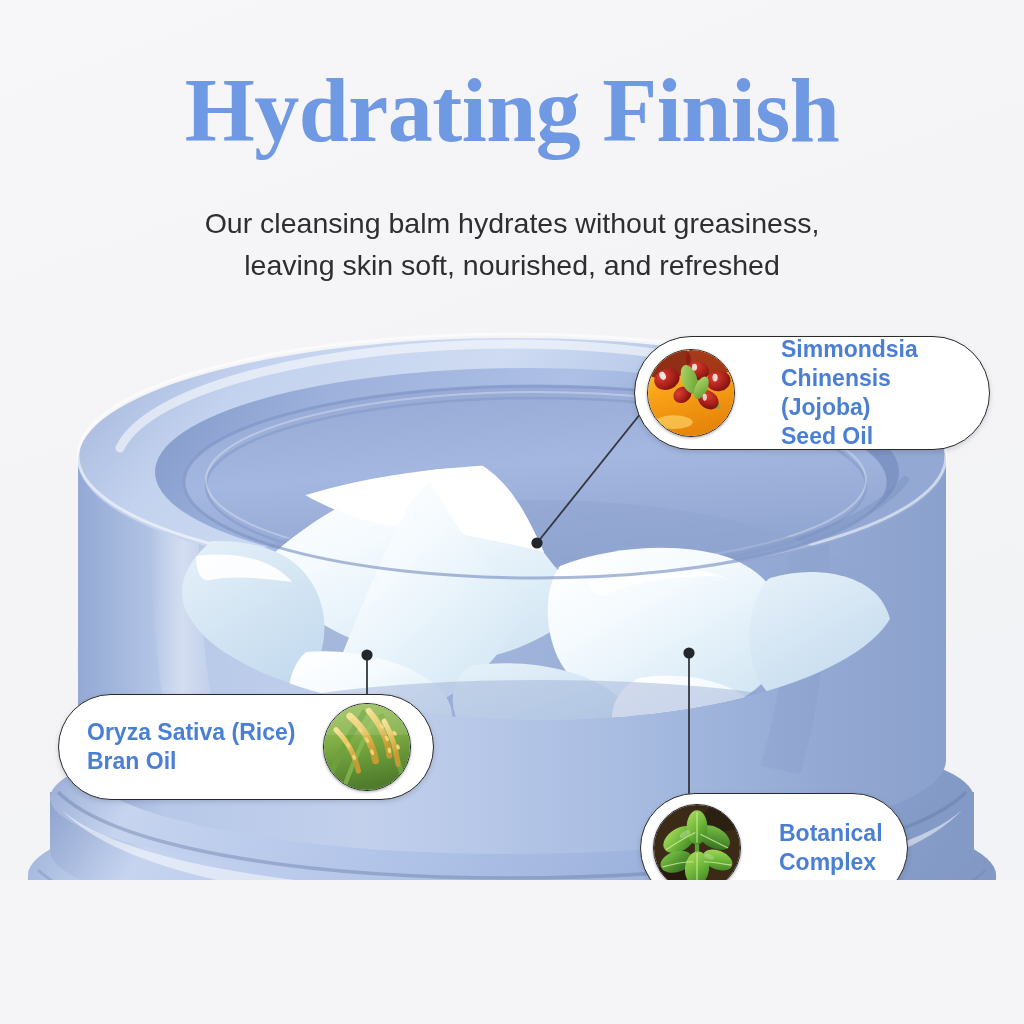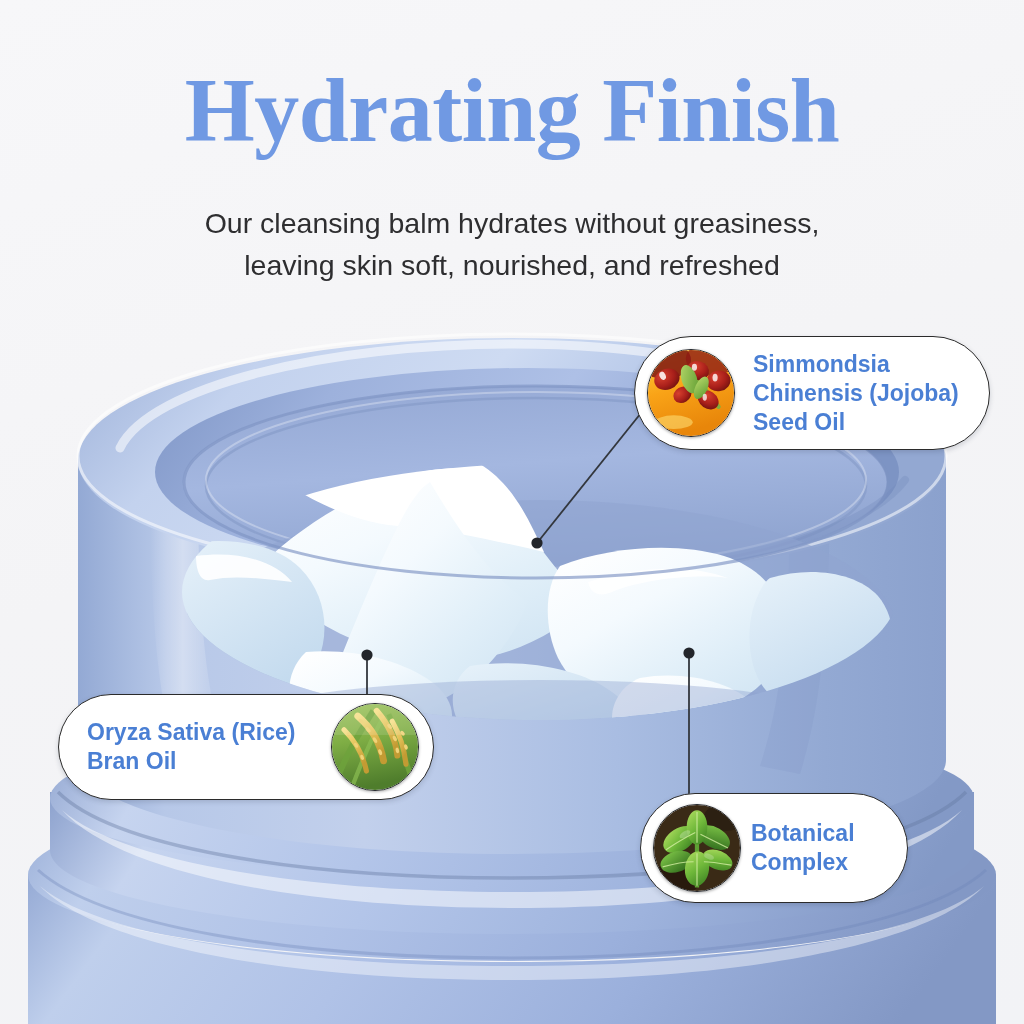"Hydrating Finish" #stage { height: 1024px -> 880px }
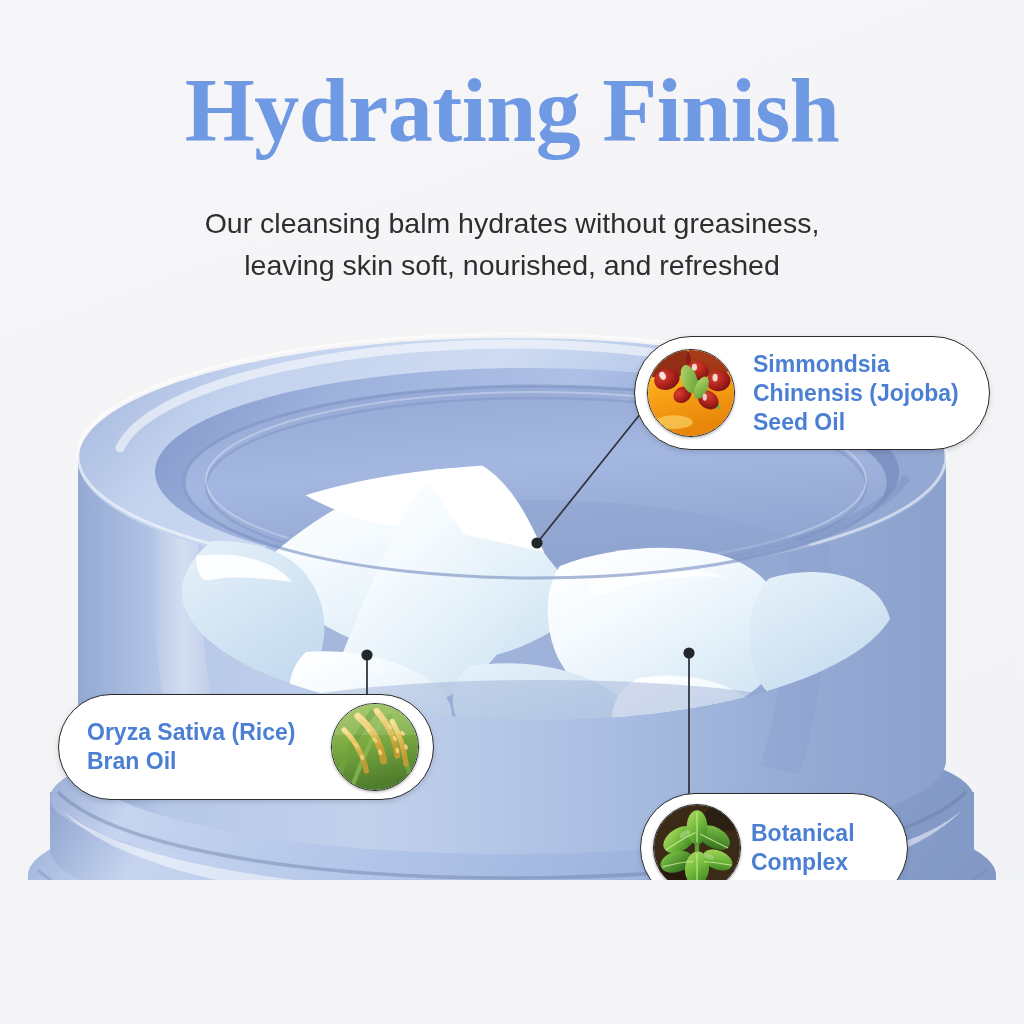"Simmondsia" .badge { gap: none -> 28px }
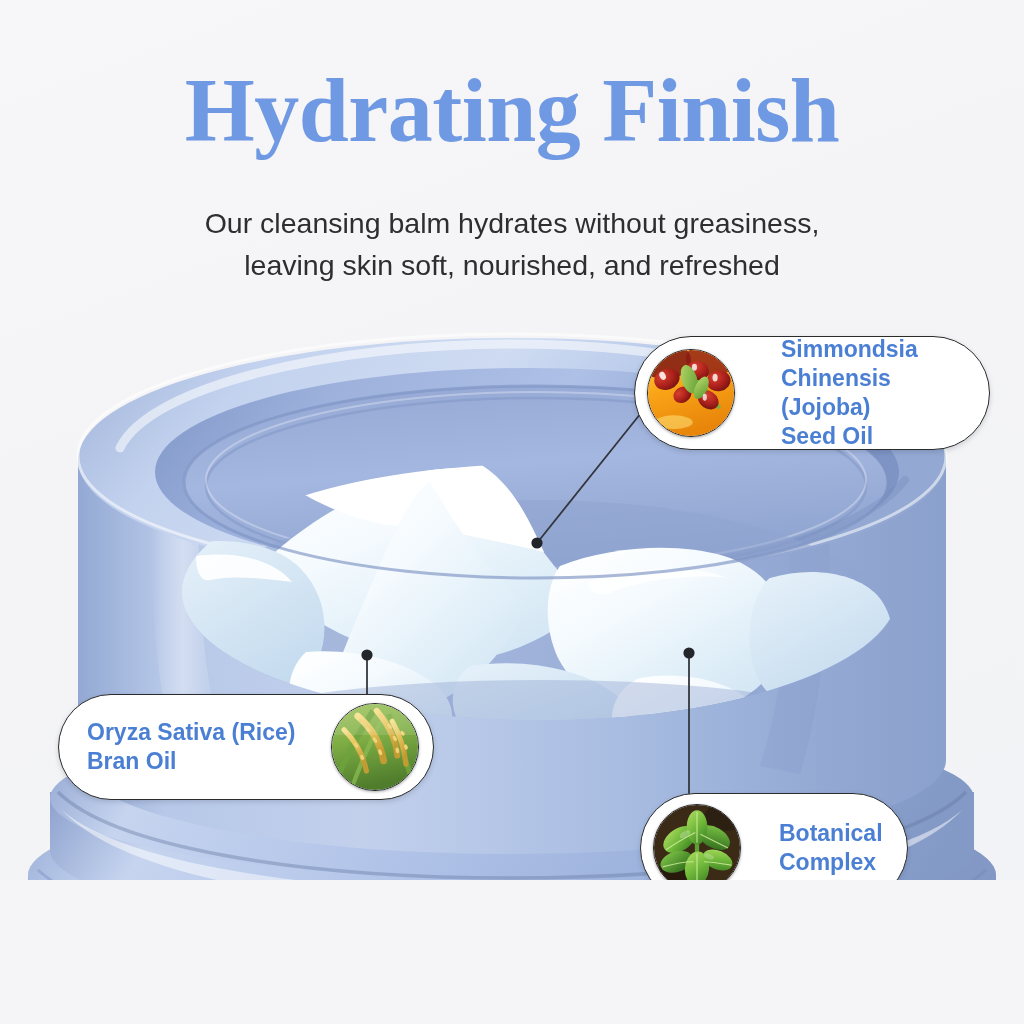"Oryza Sativa (Rice)" #badge-rice { justify-content: space-between -> none }
